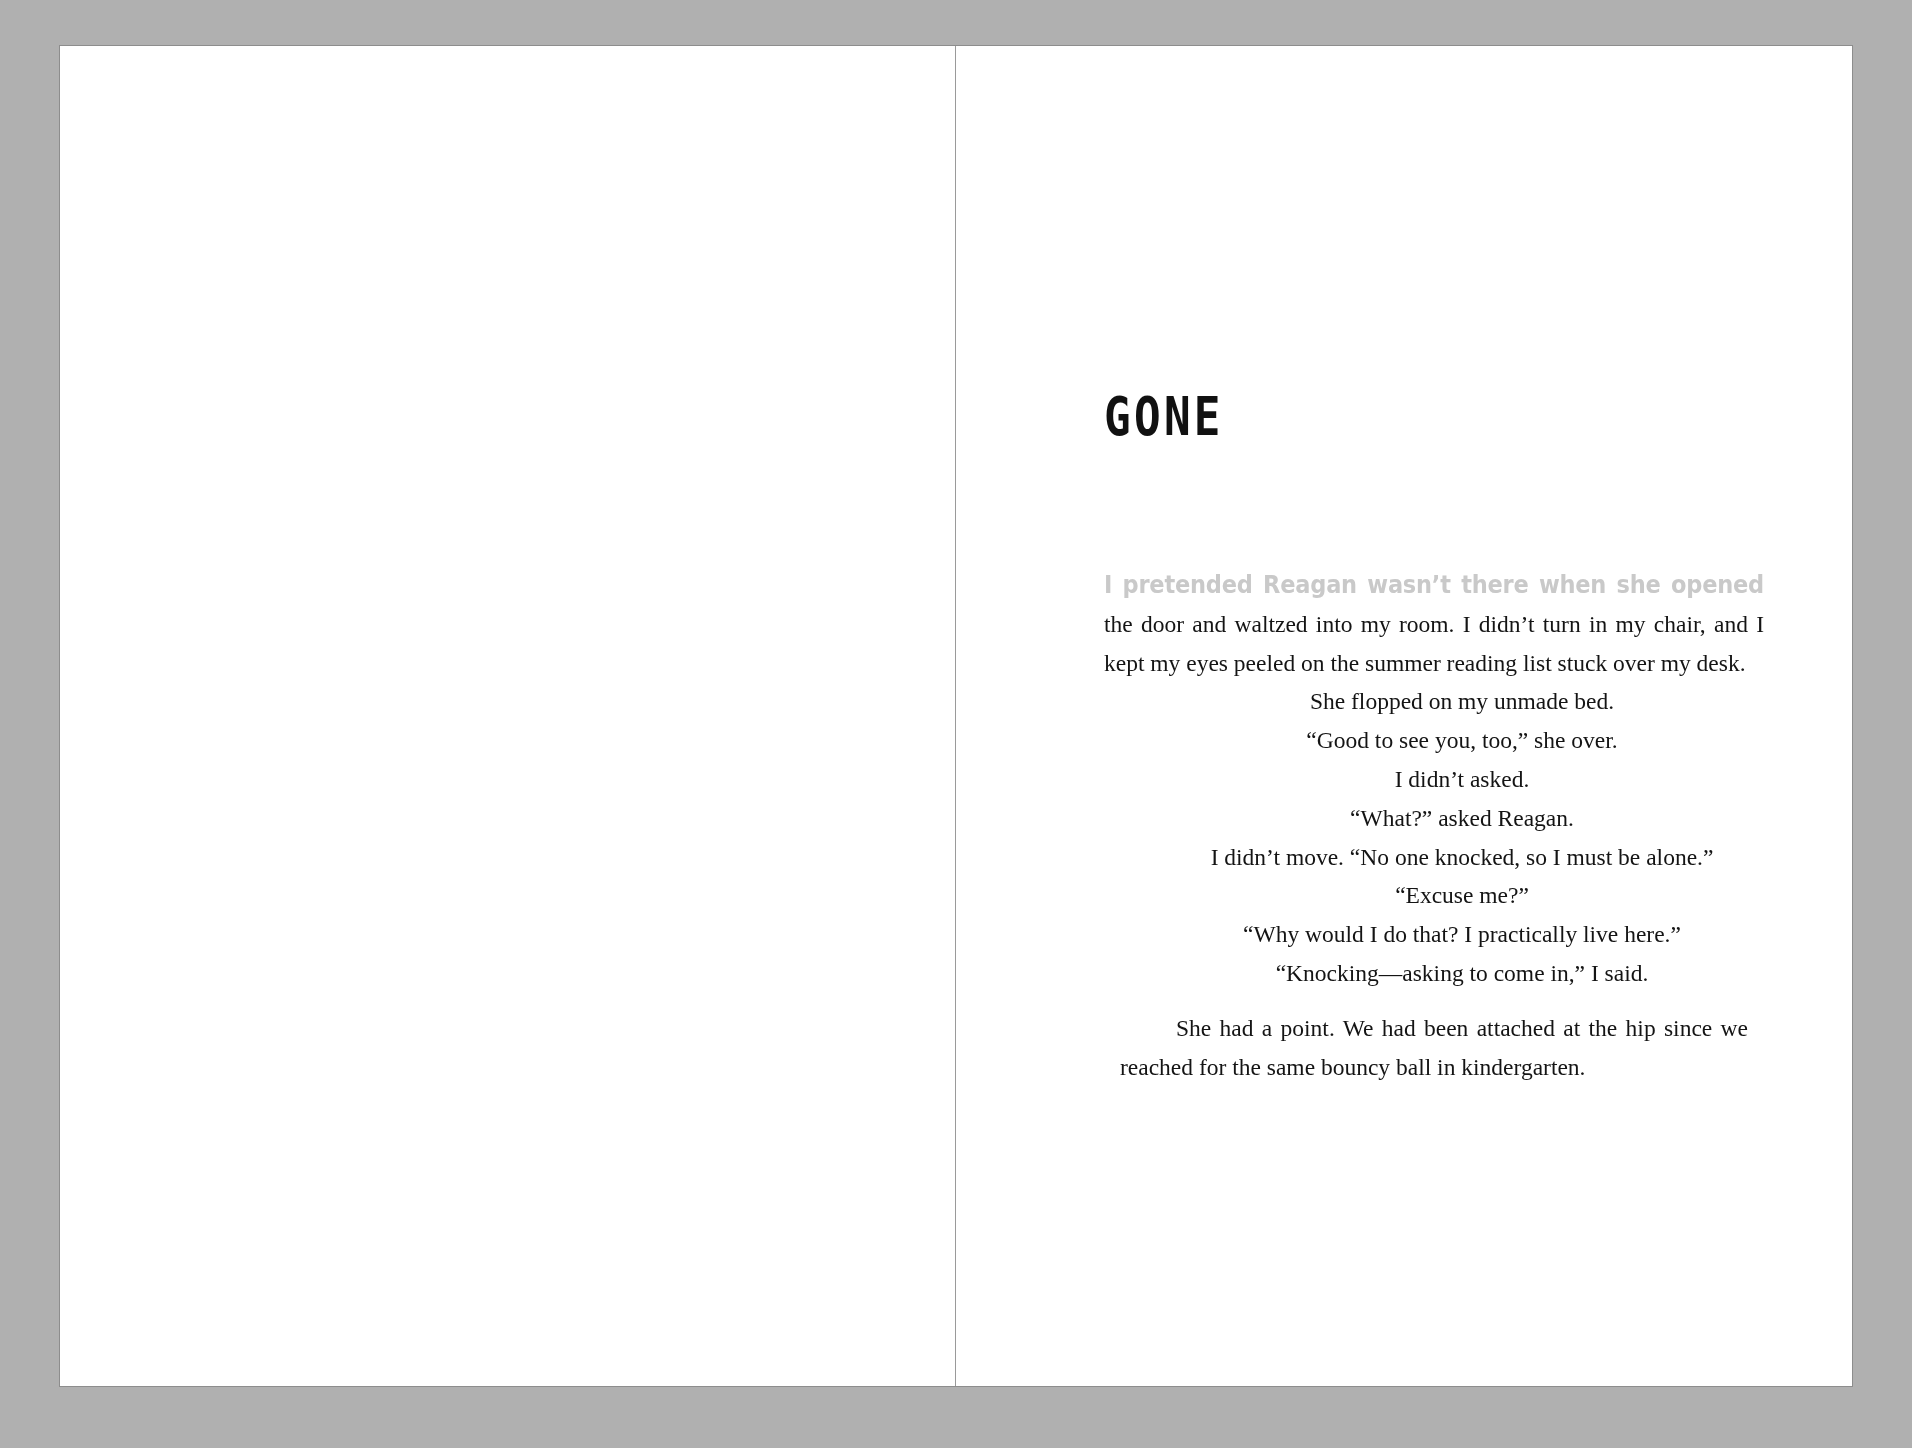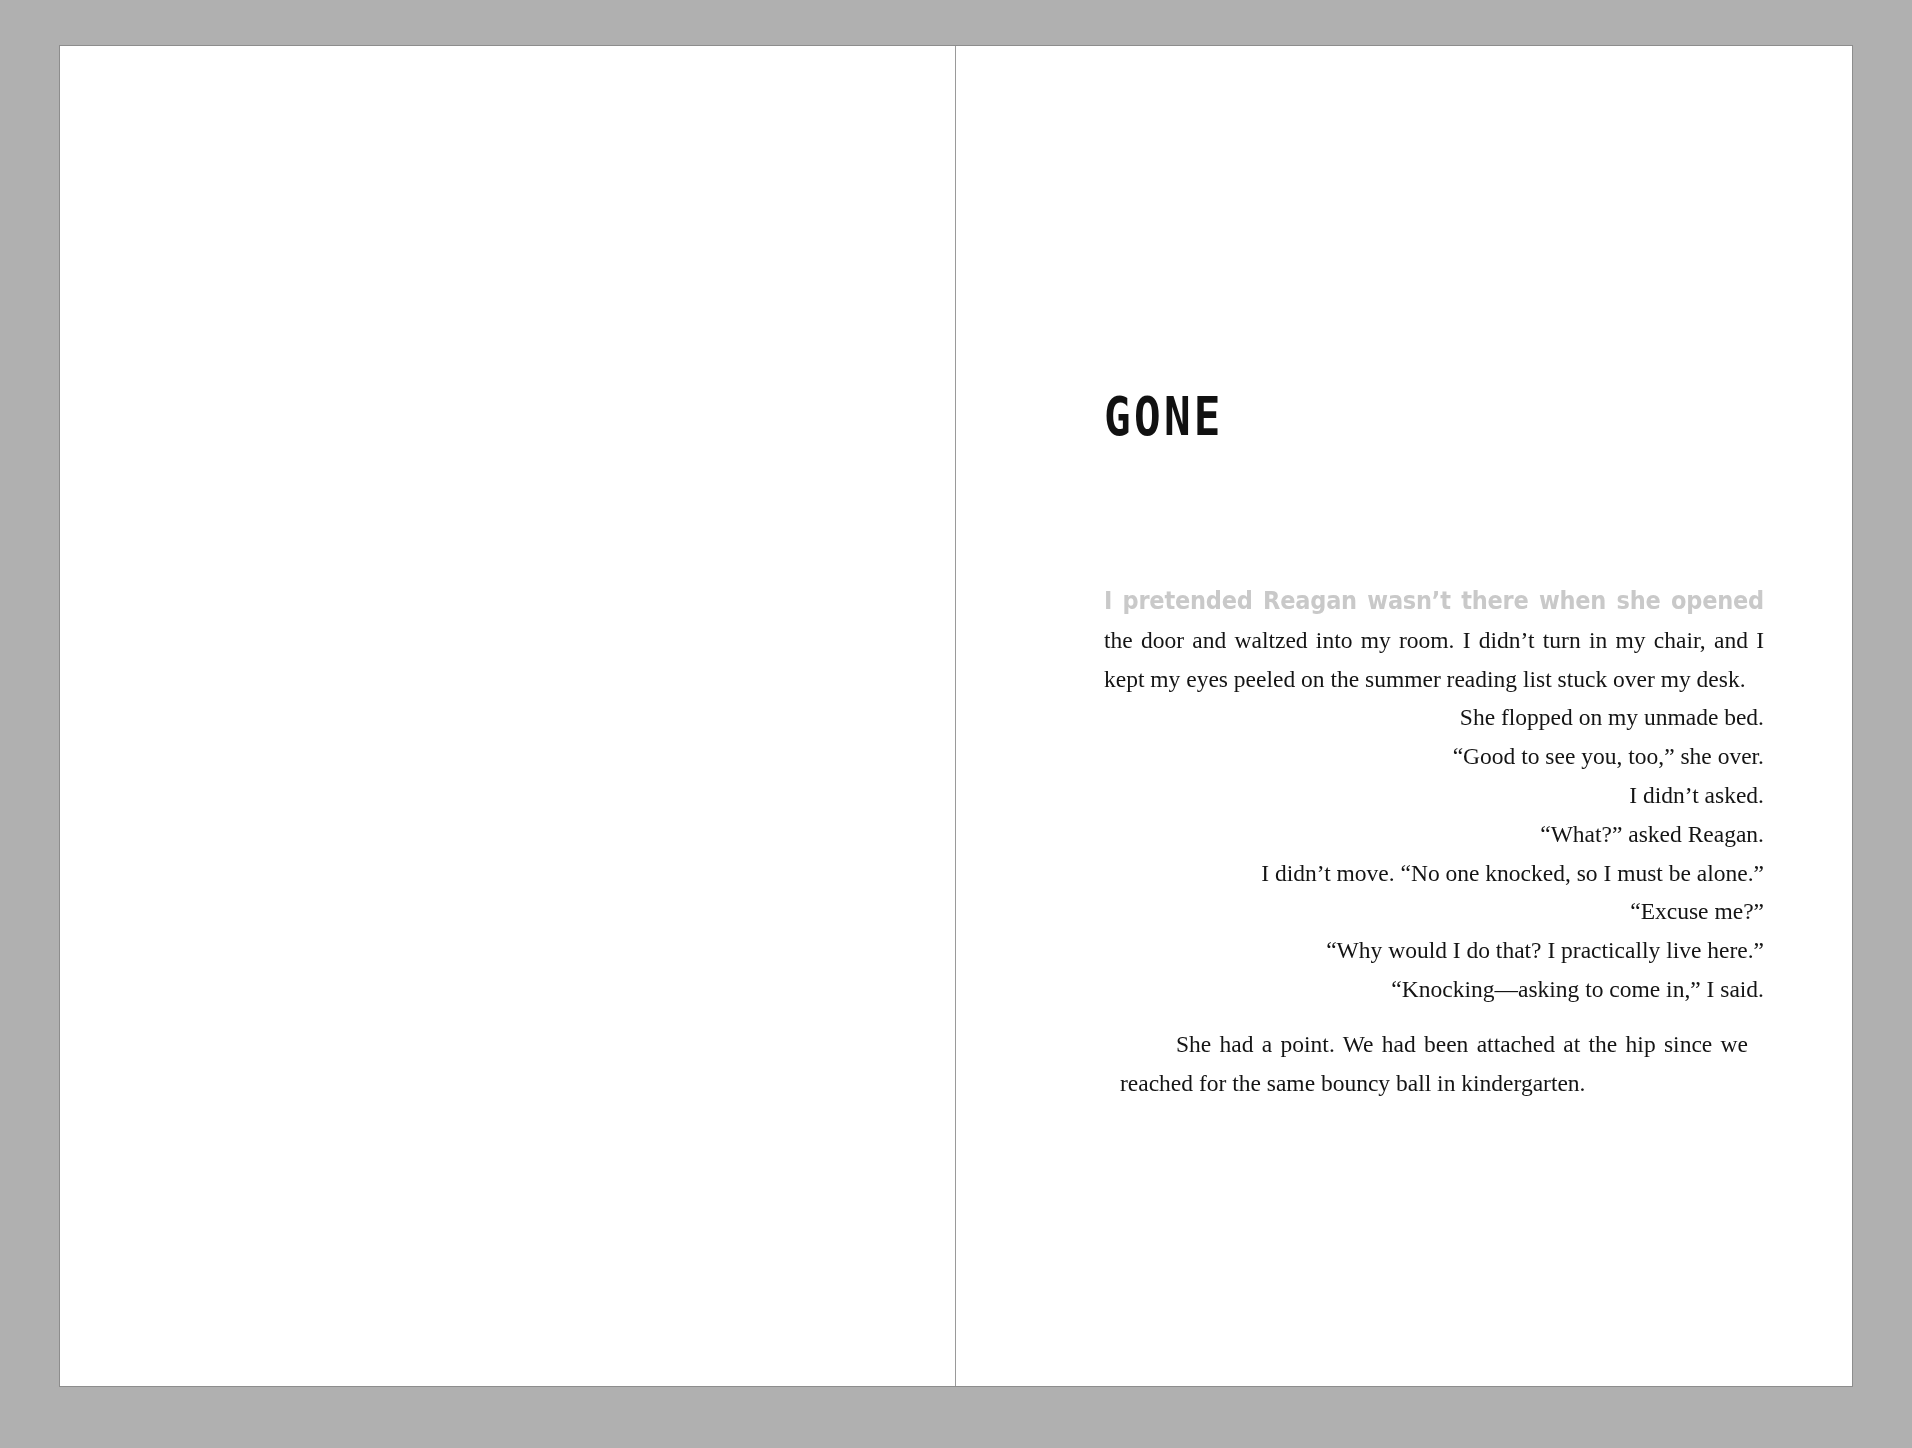"I pretended Reagan wasn’t there" .body-block { top: 582px -> 566px }
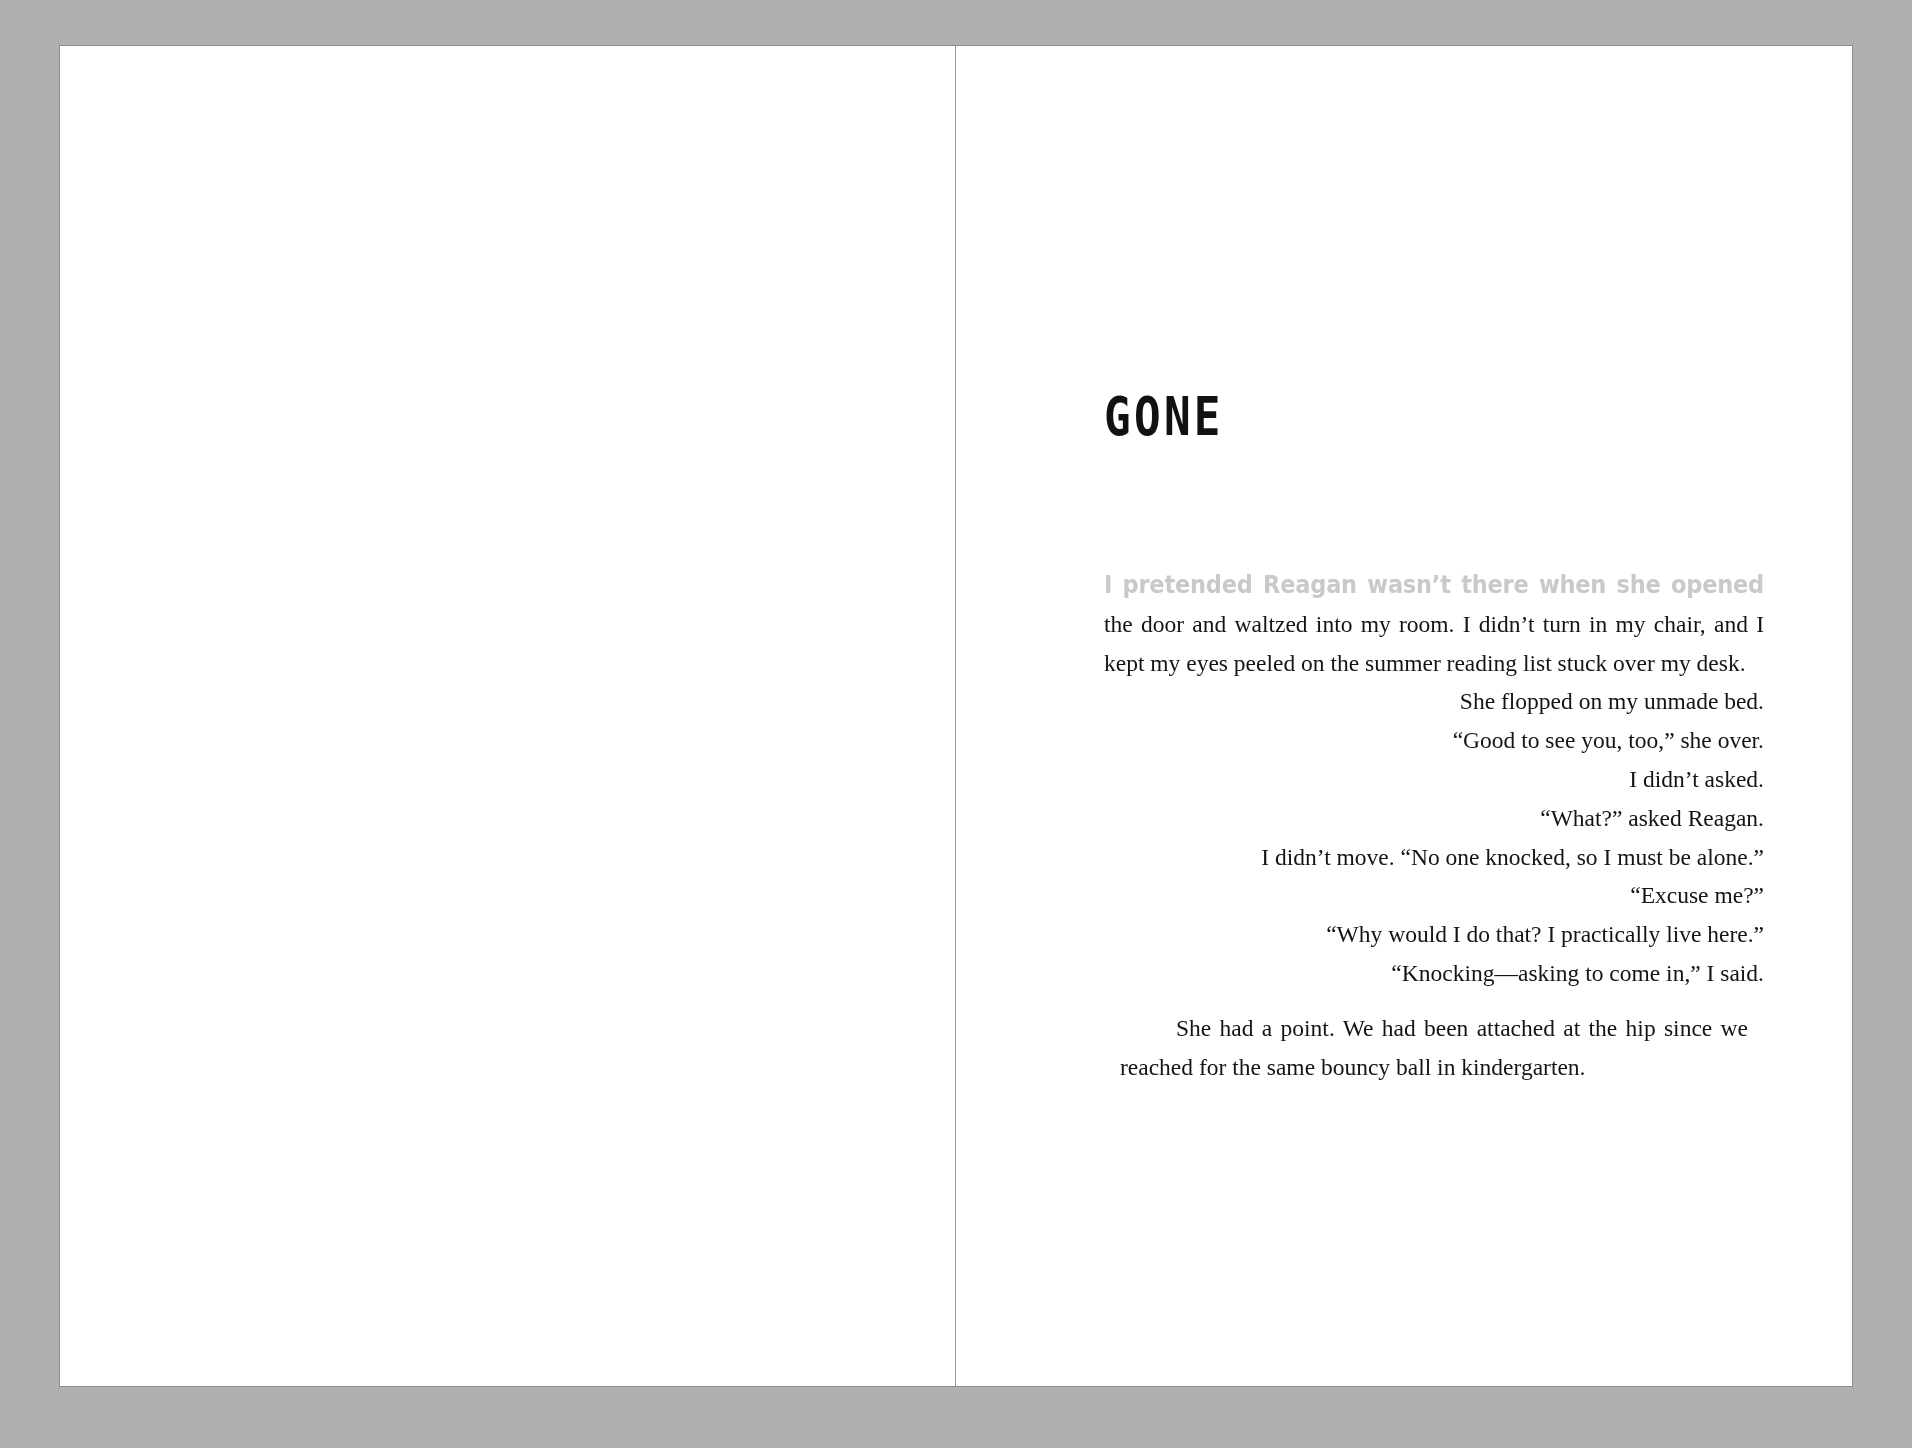"She flopped on my unmade" p.indent { text-align: right -> center }
